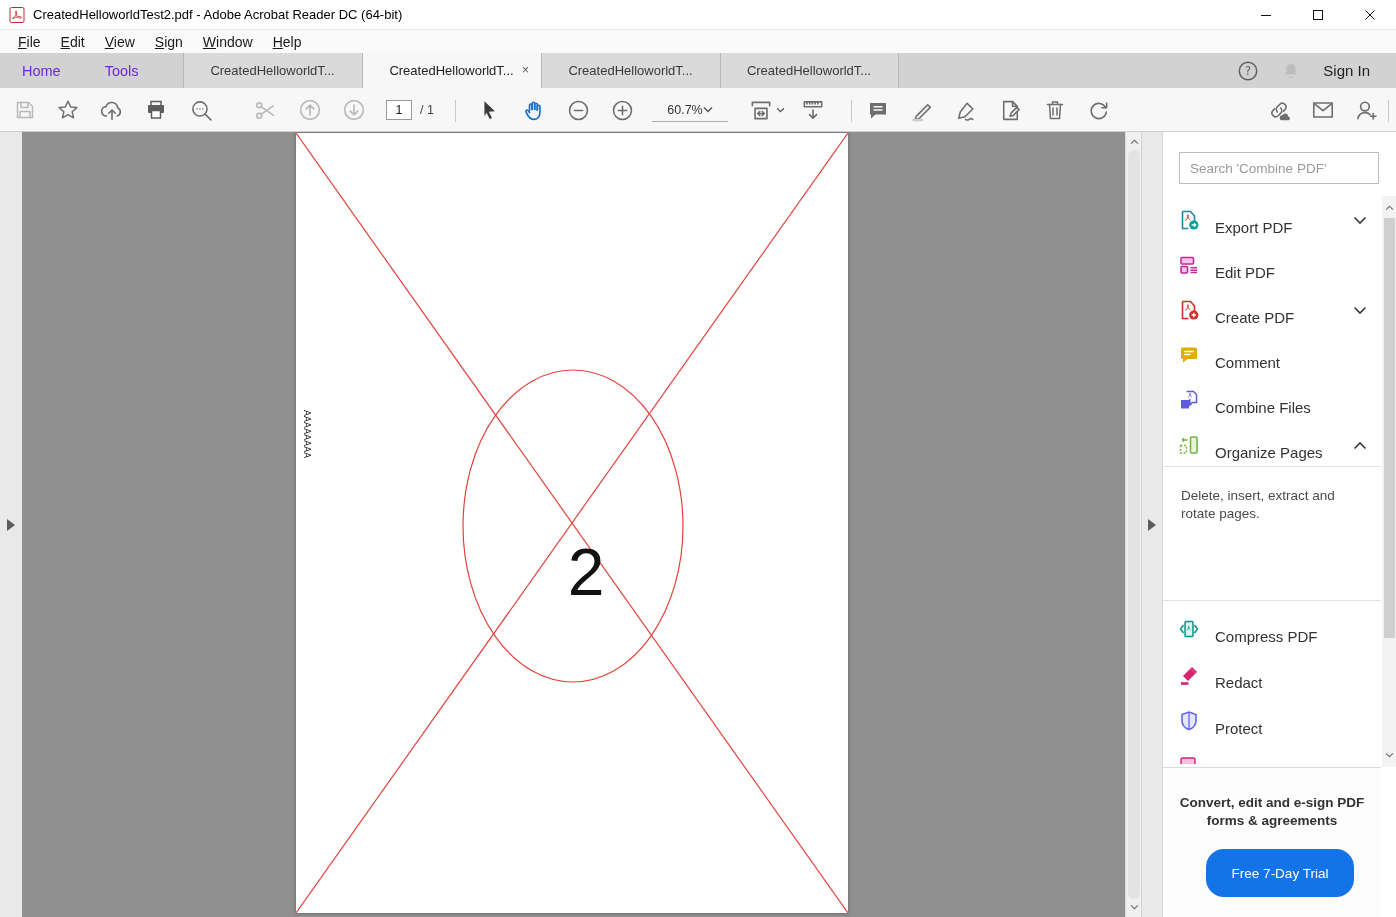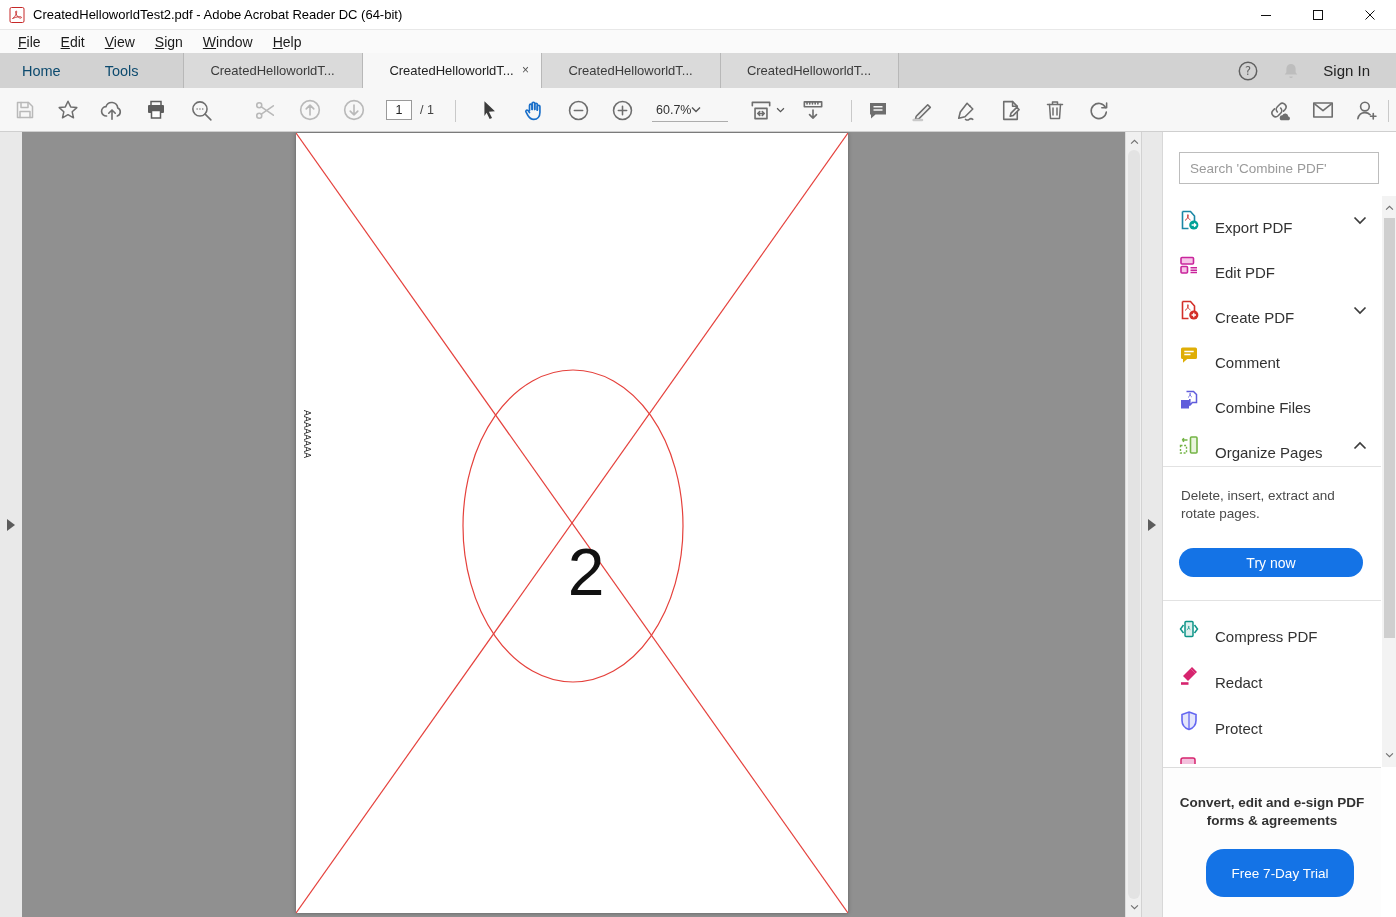"Home" .tab-simple { color: #0c4a6e -> #6d28d9 }
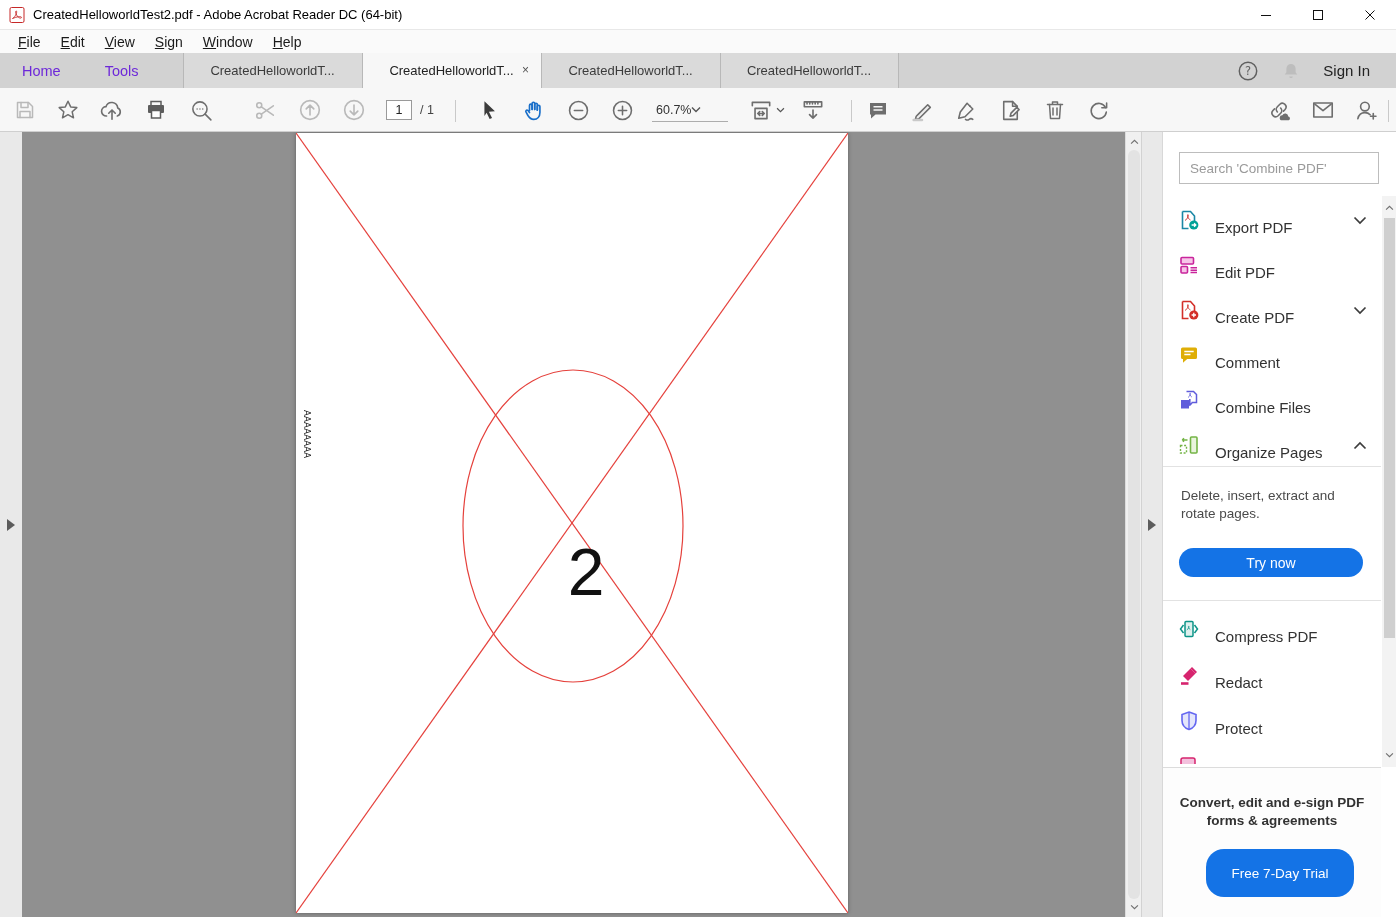"60.7%" .zoom-ctl { justify-content: flex-start -> center }
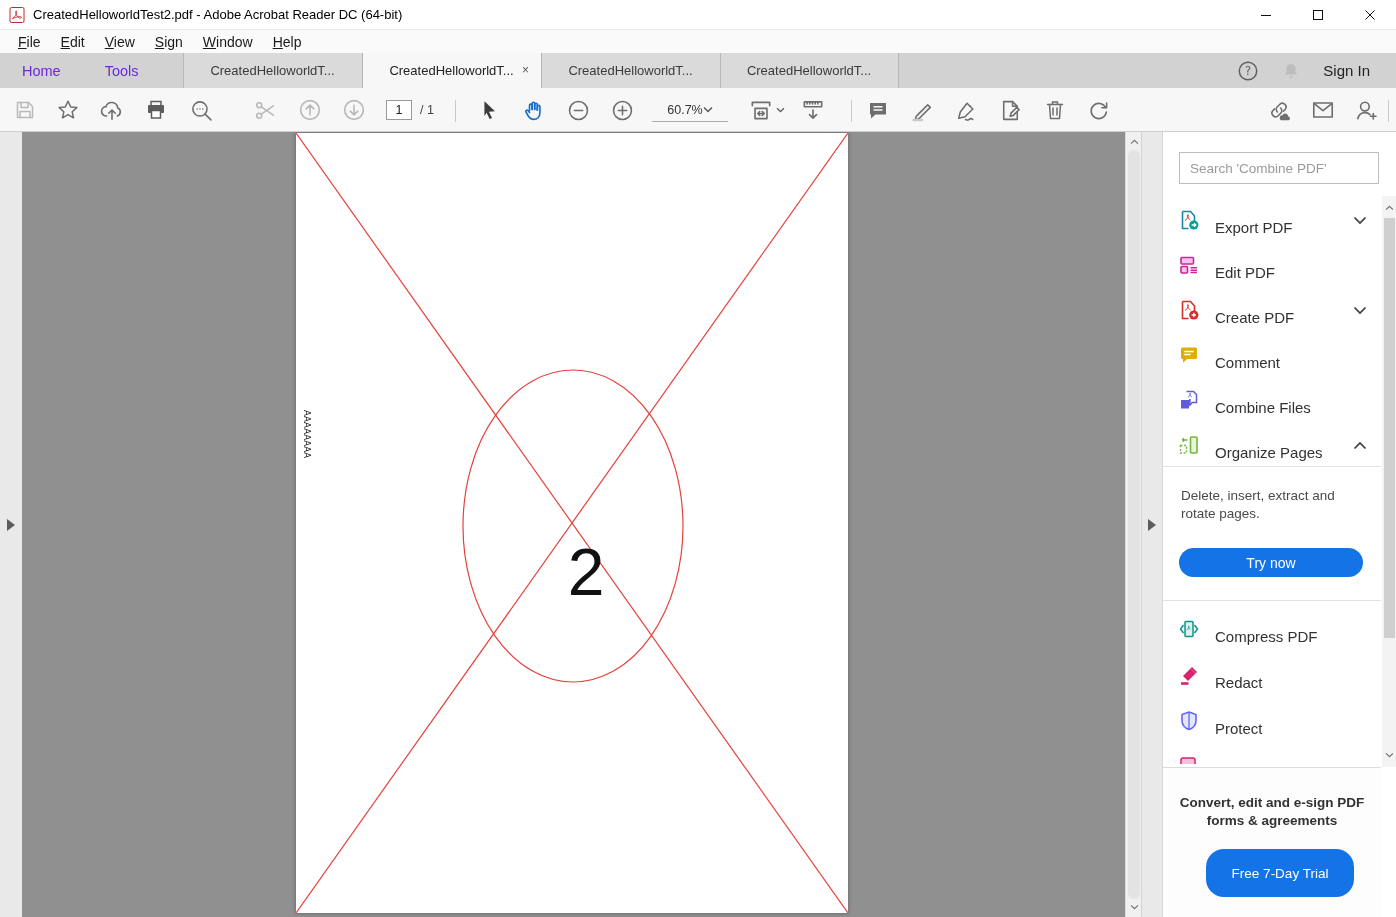"Try now" button.btn-pill { html: <button>Try now</button> -> none }
